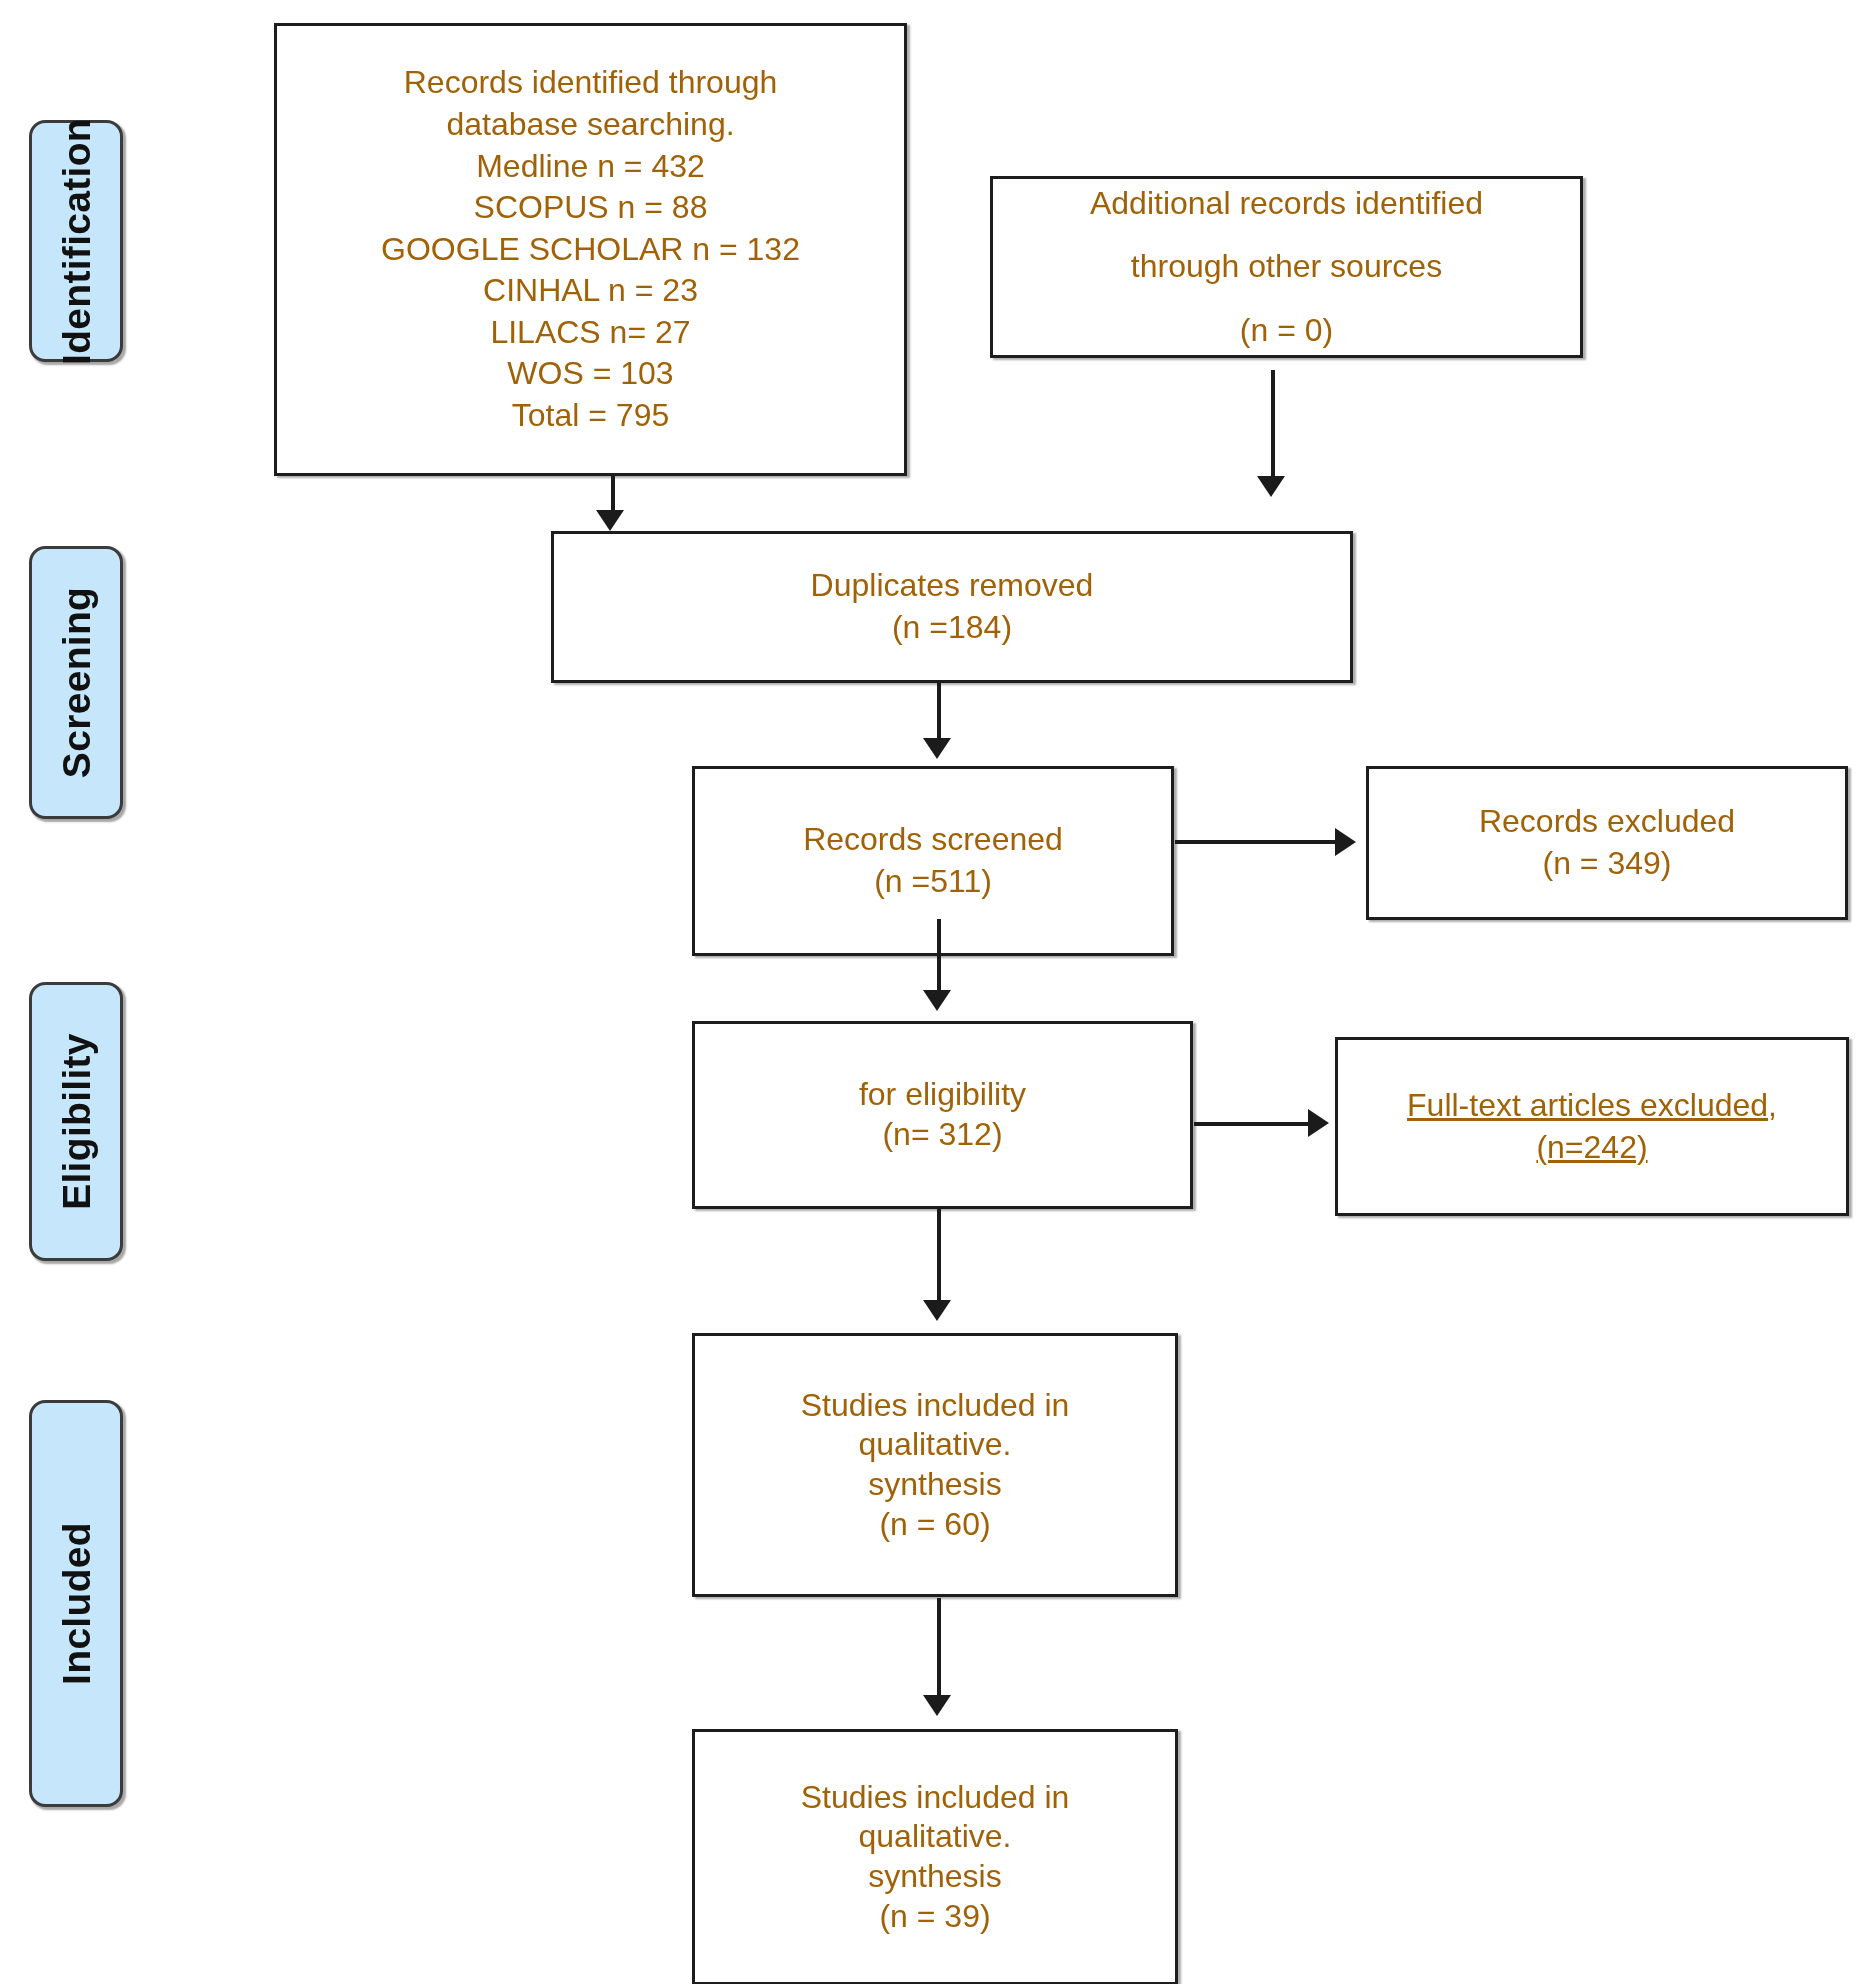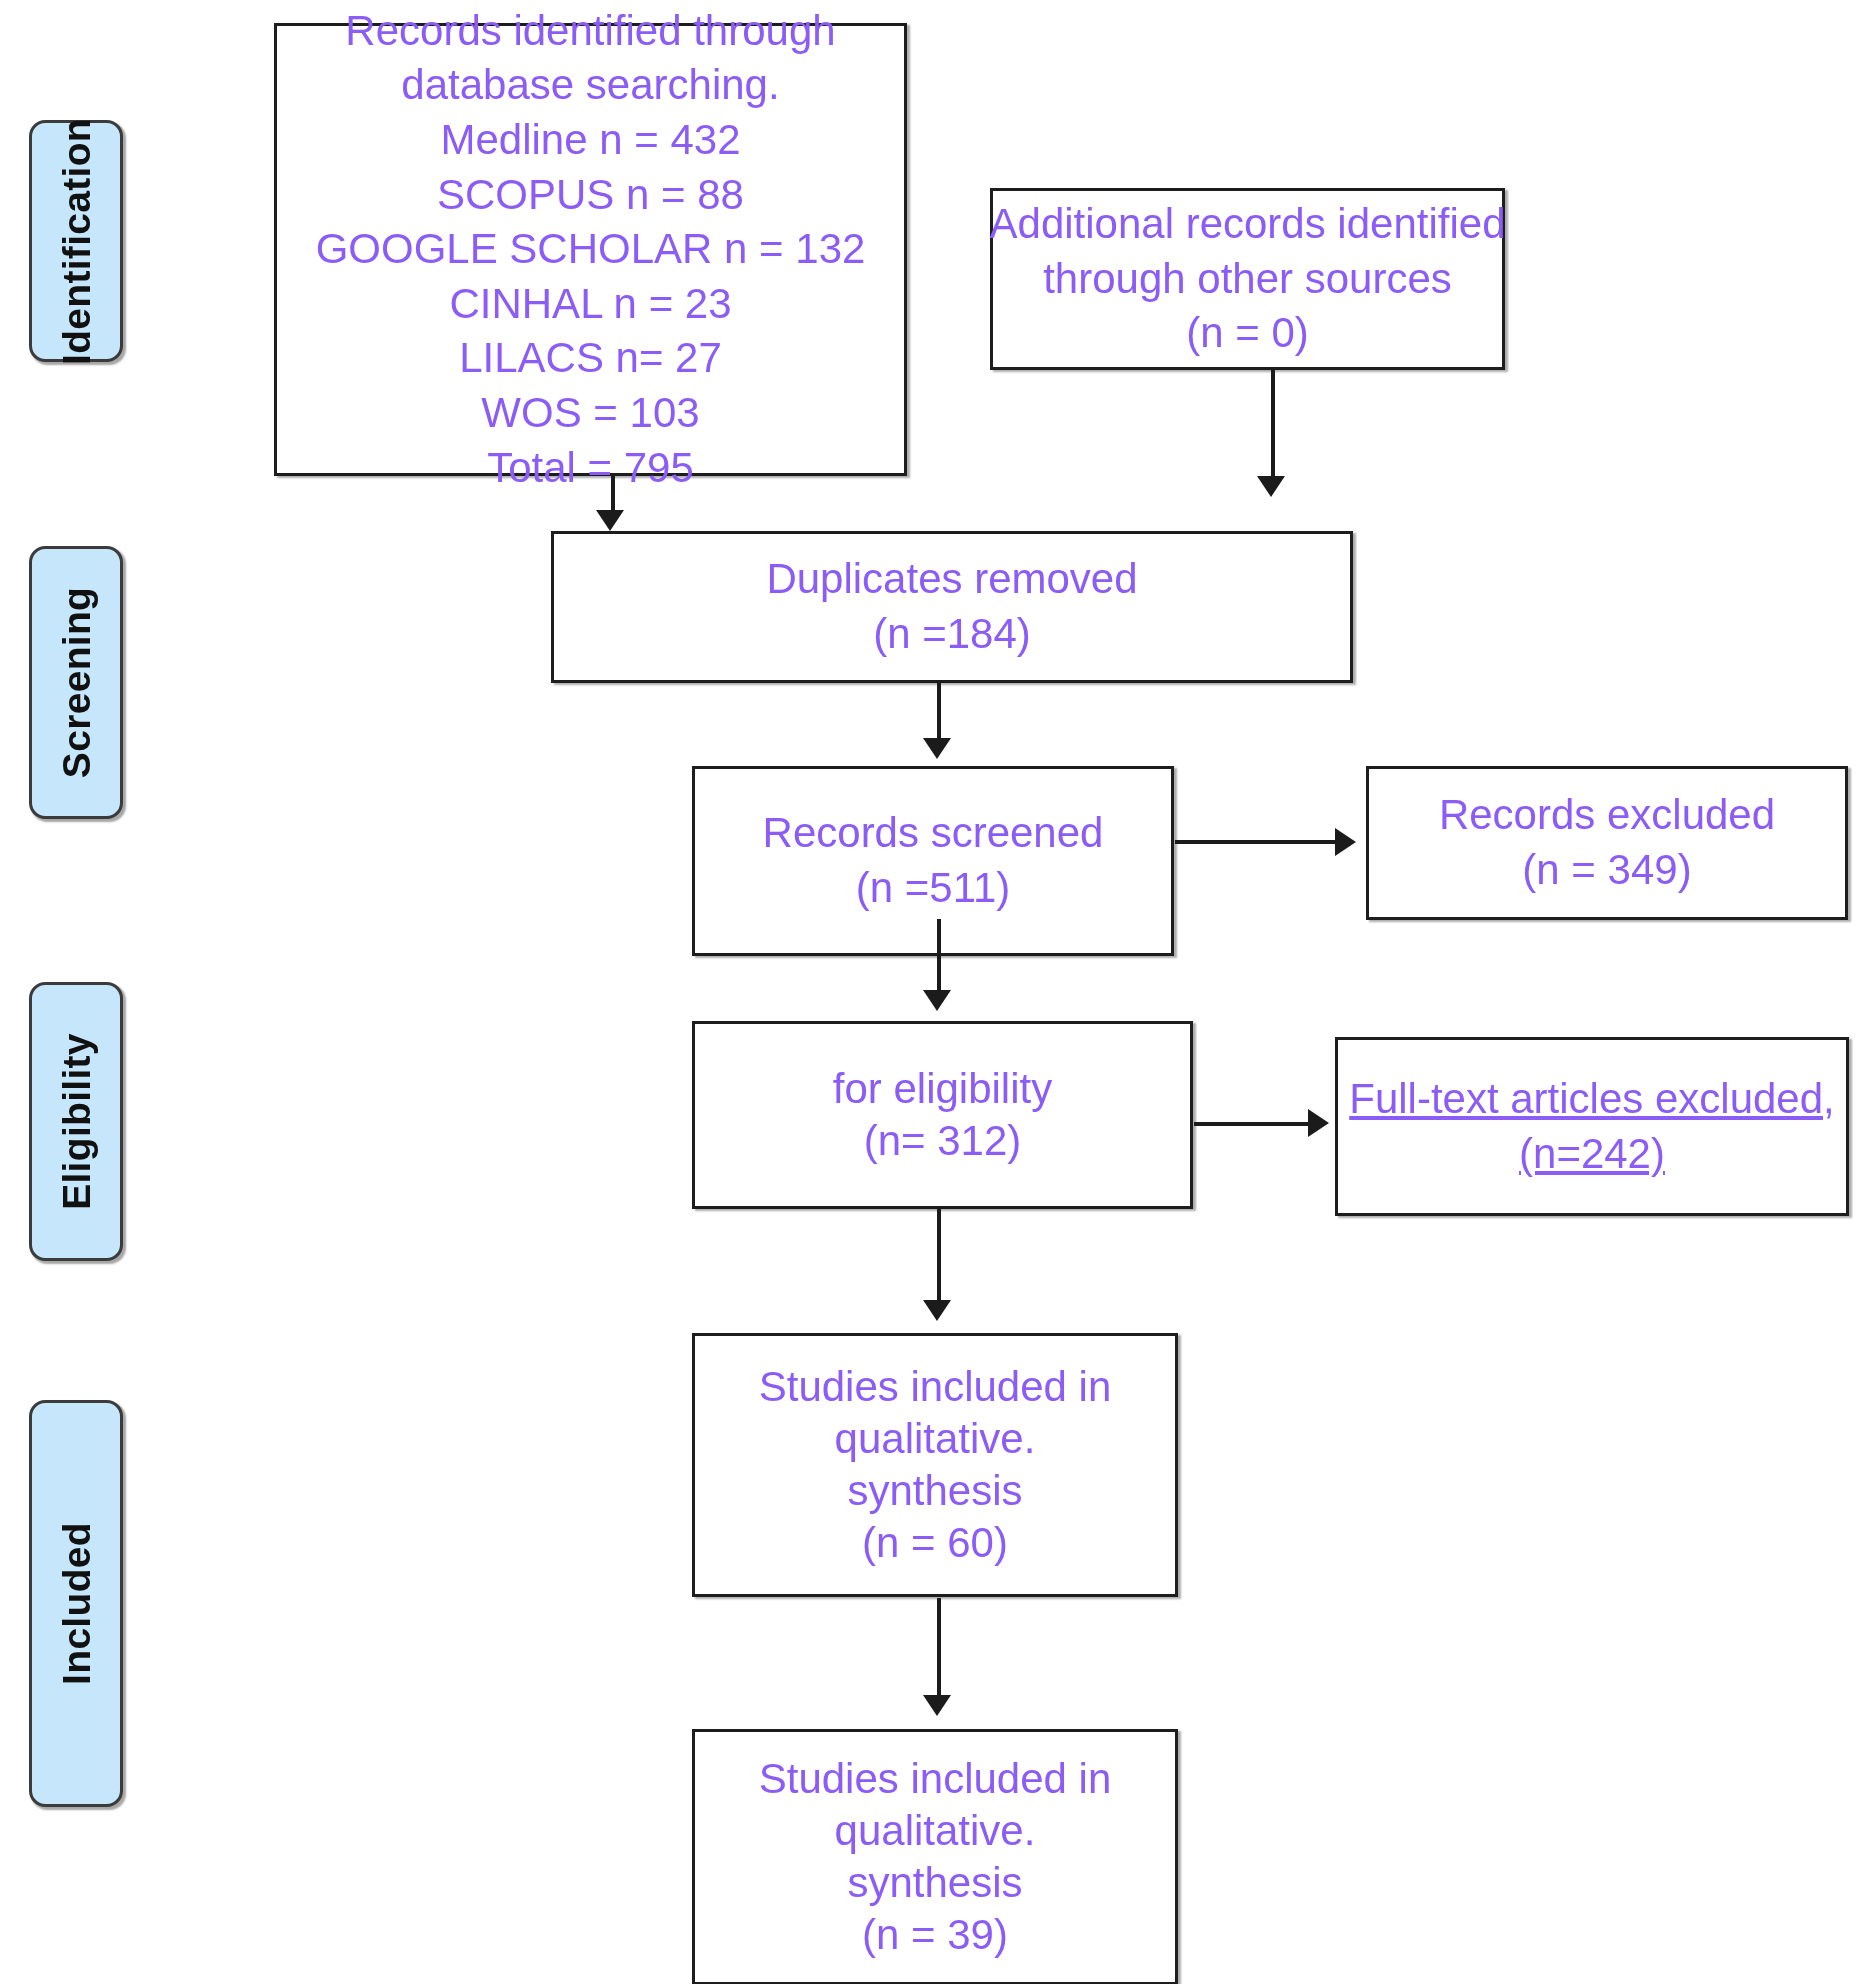"Records identified through" .box { color: #8b5cf6 -> #a16207; font-size: 42px -> 32px }
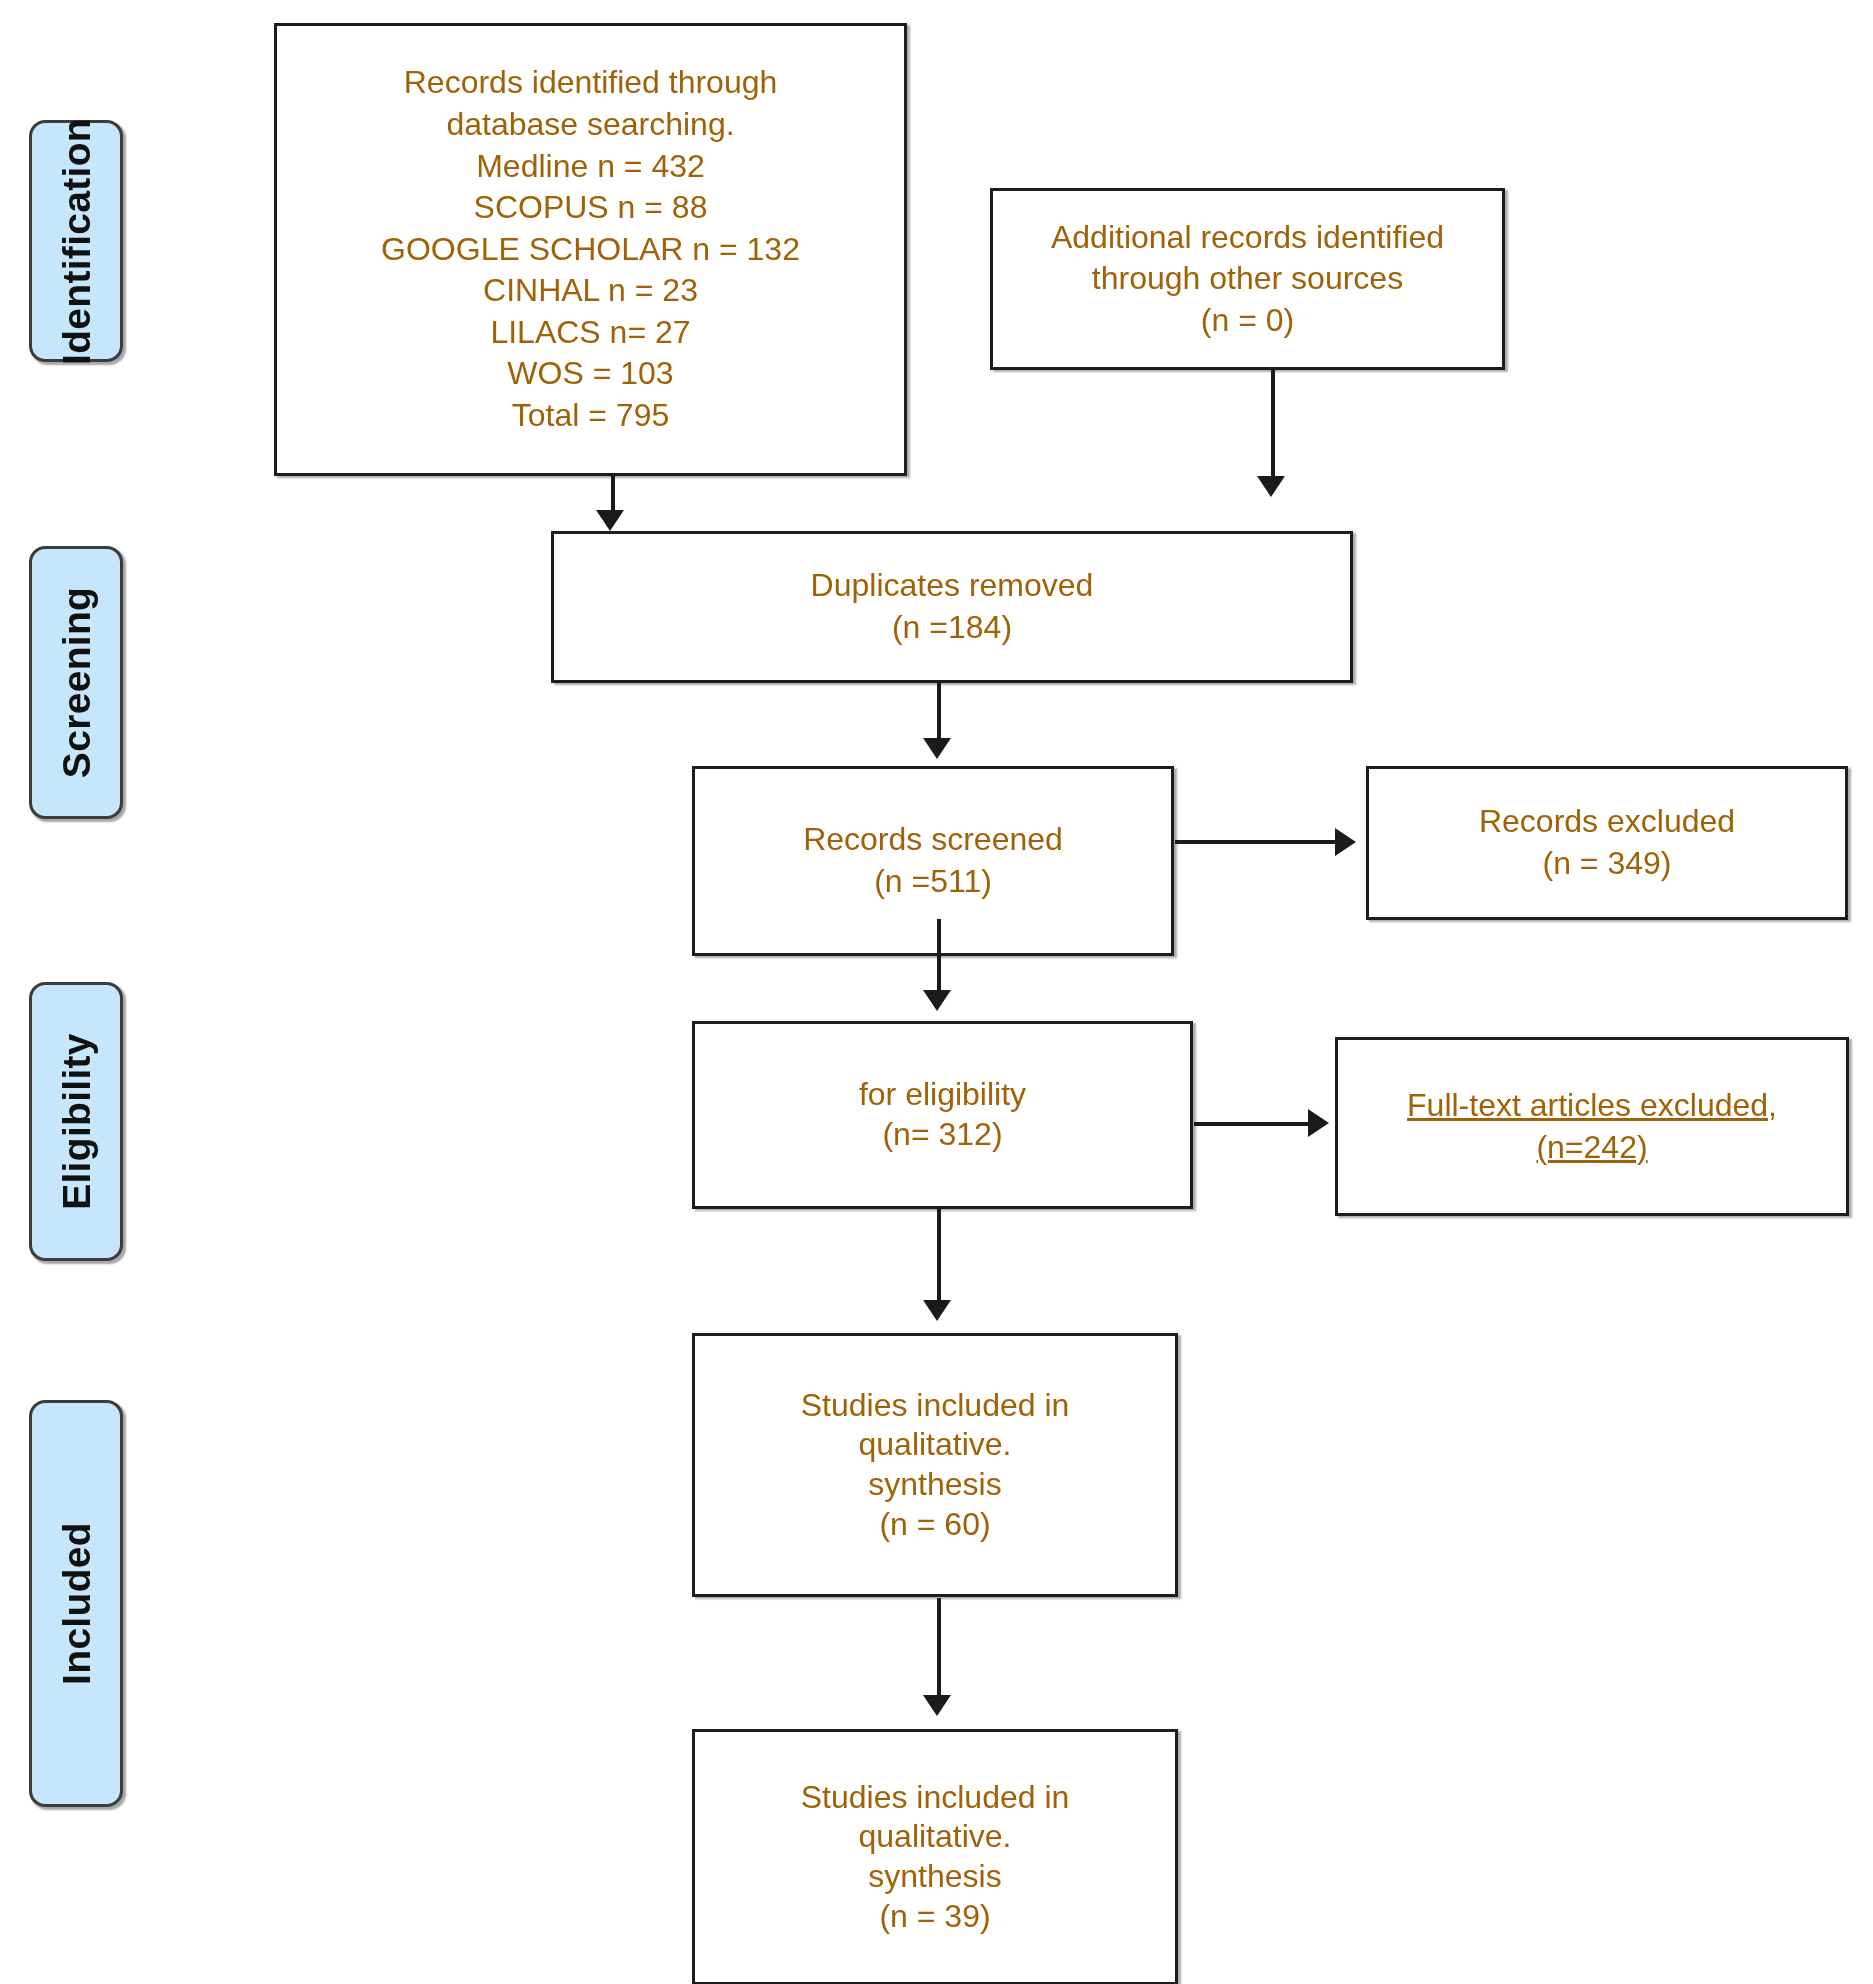"Additional records identified" div.box { justify-content: none -> space-between; top: 188px -> 176px; width: 515px -> 593px }
